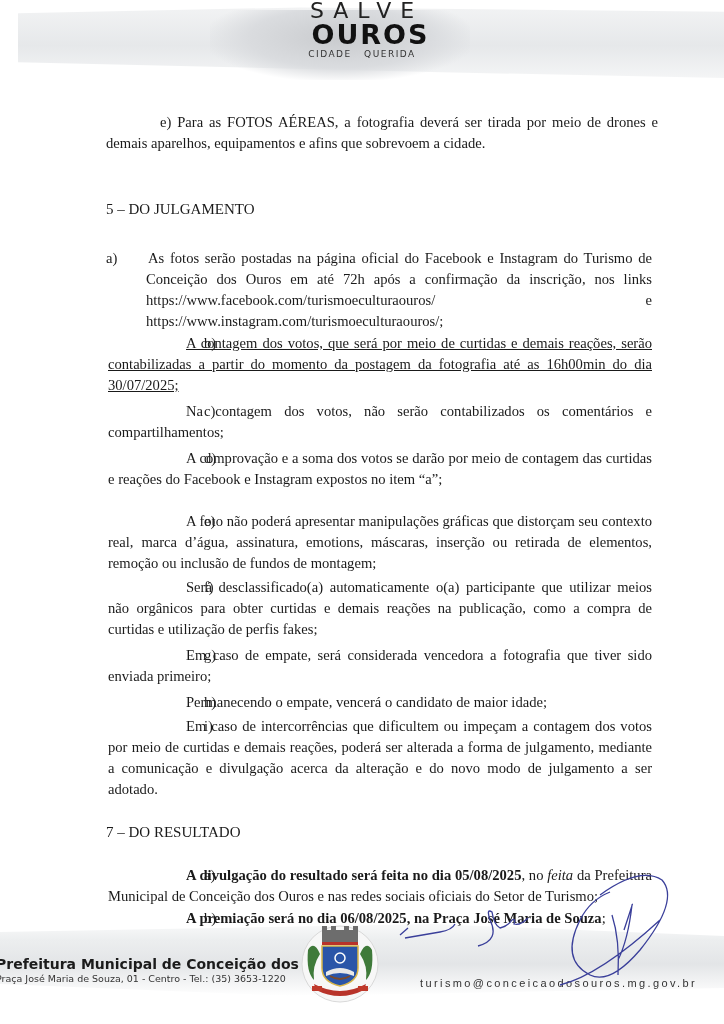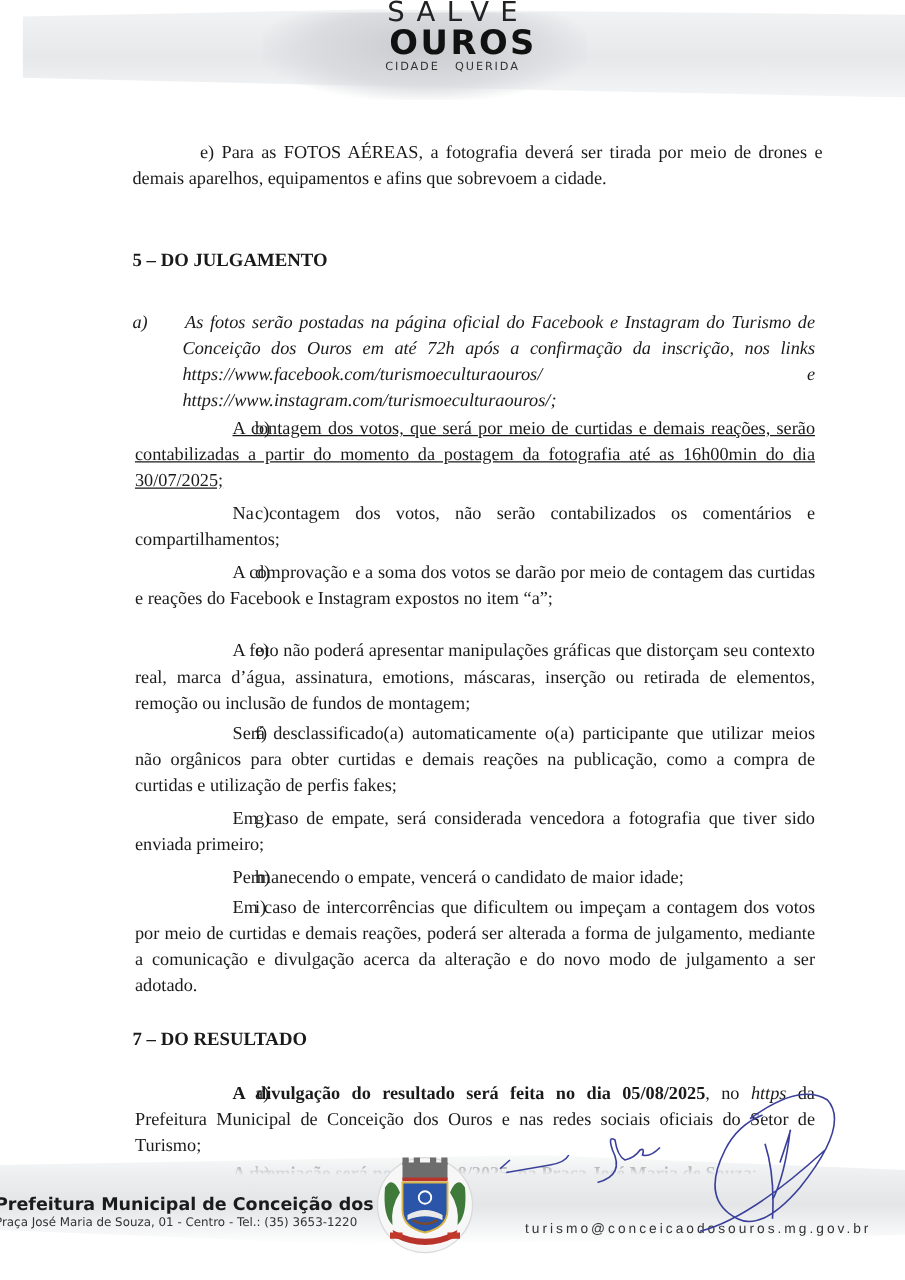"5 – DO JULGAMENTO" .heading { font-weight: bold -> normal }
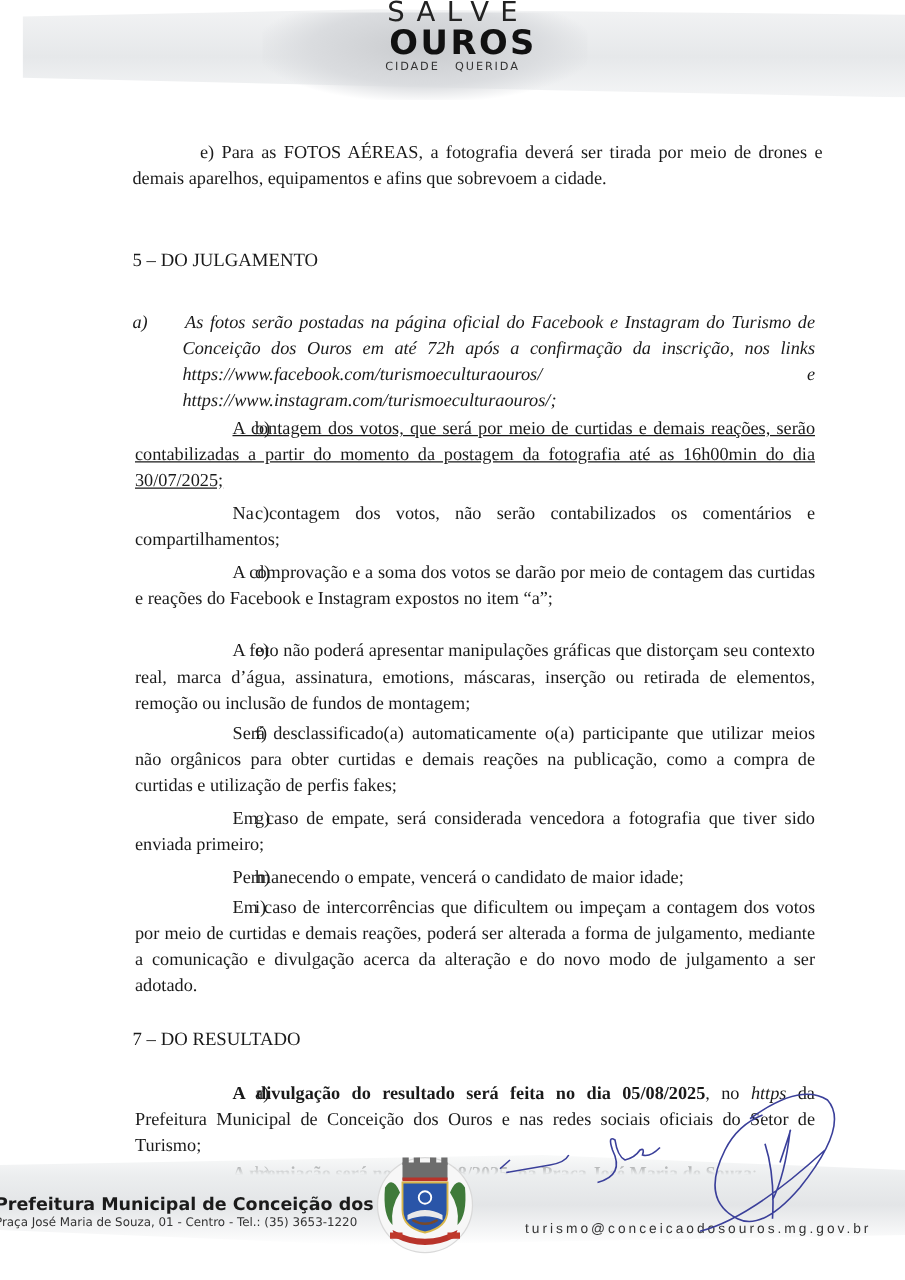"a) As fotos serão postadas" .itemA { font-style: italic -> none }
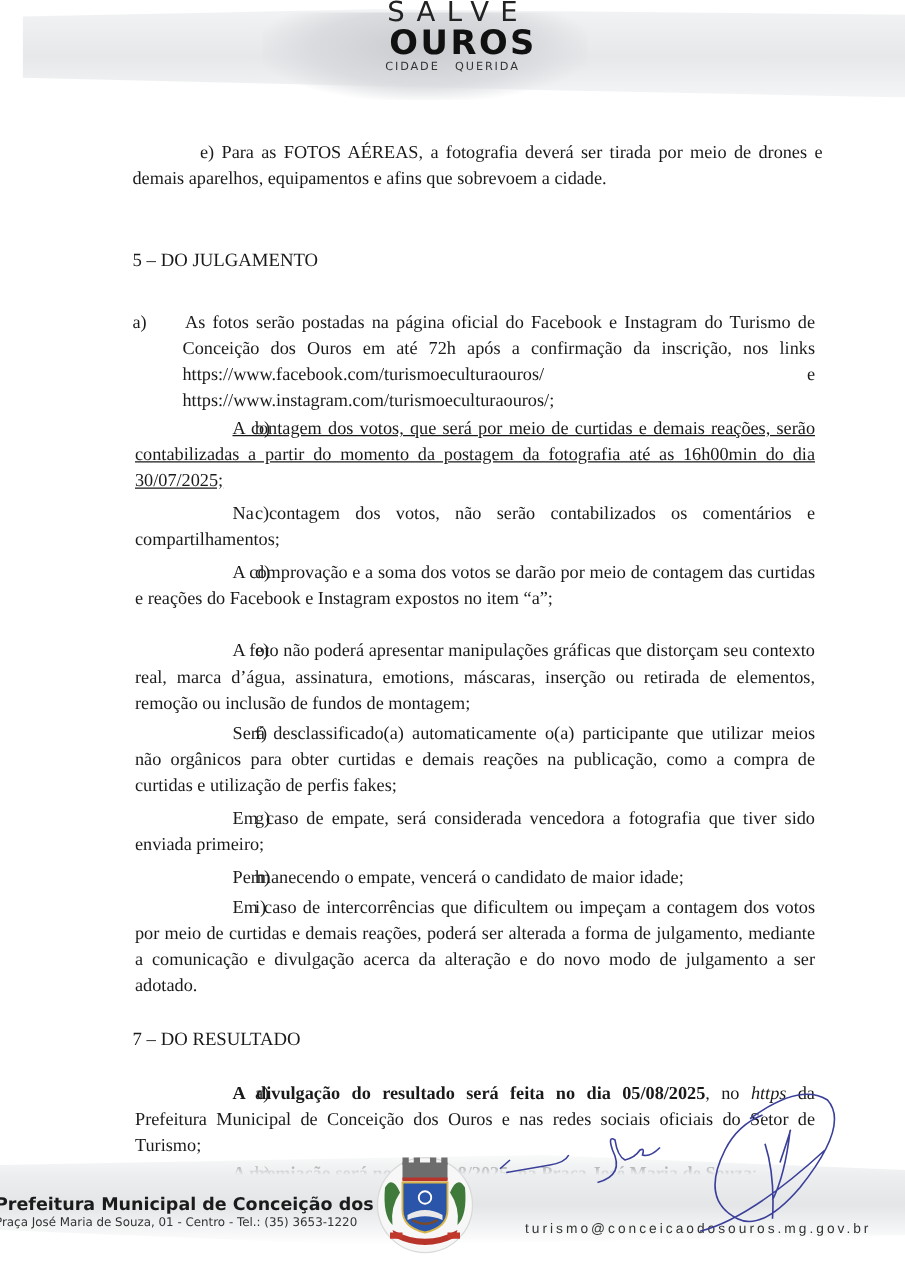"https" em { text: https -> feita }
